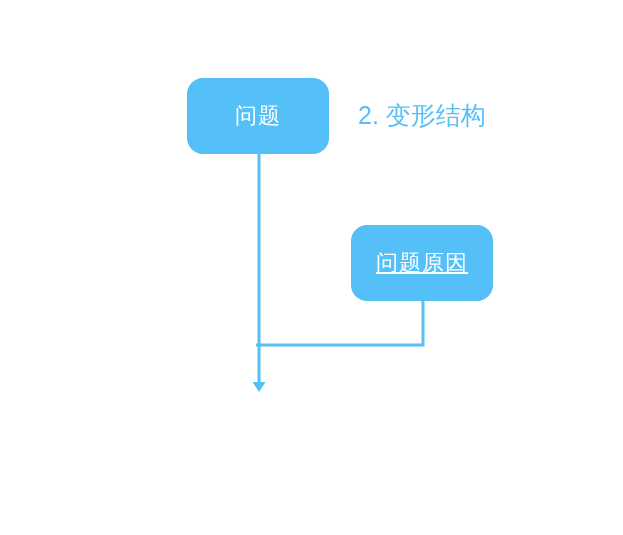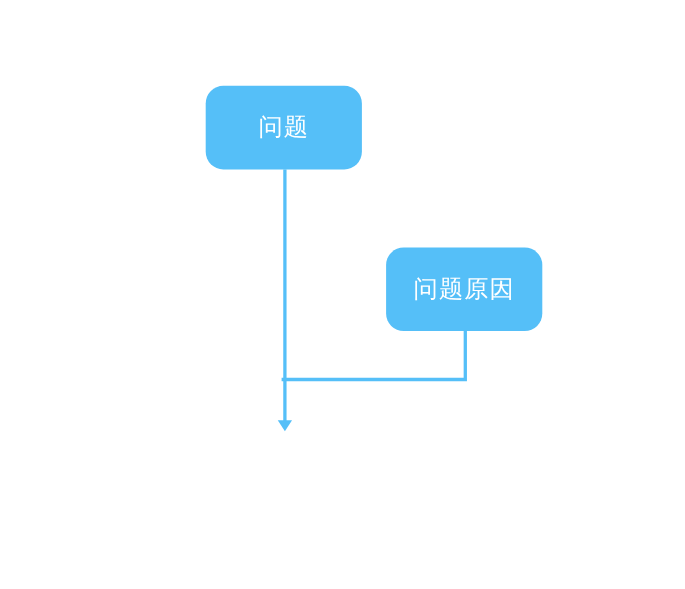"2. 变形结构" div.annotation { html: none -> <div>2. 变形结构</div> }
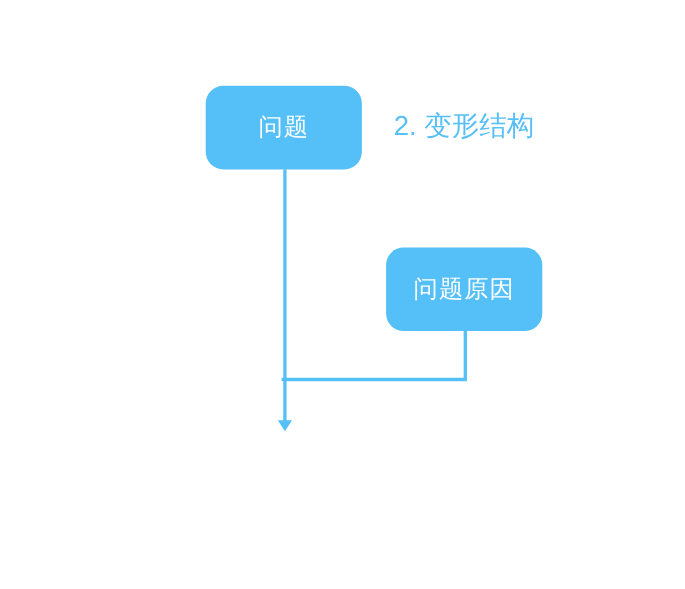"问题原因" .node-cause { text-decoration: none -> underline }
